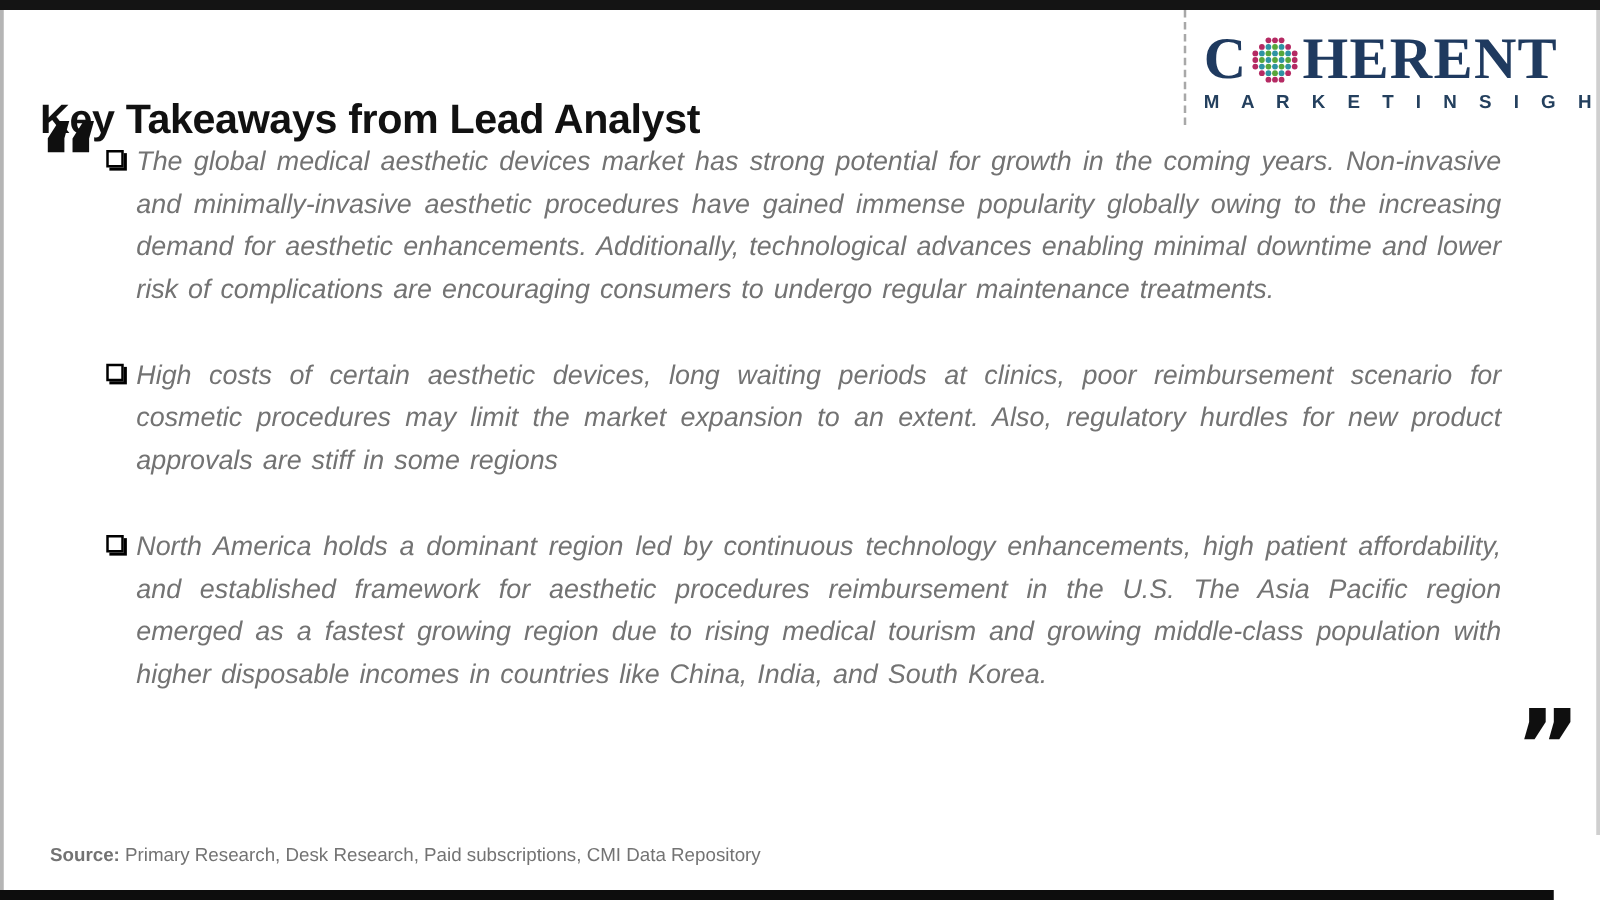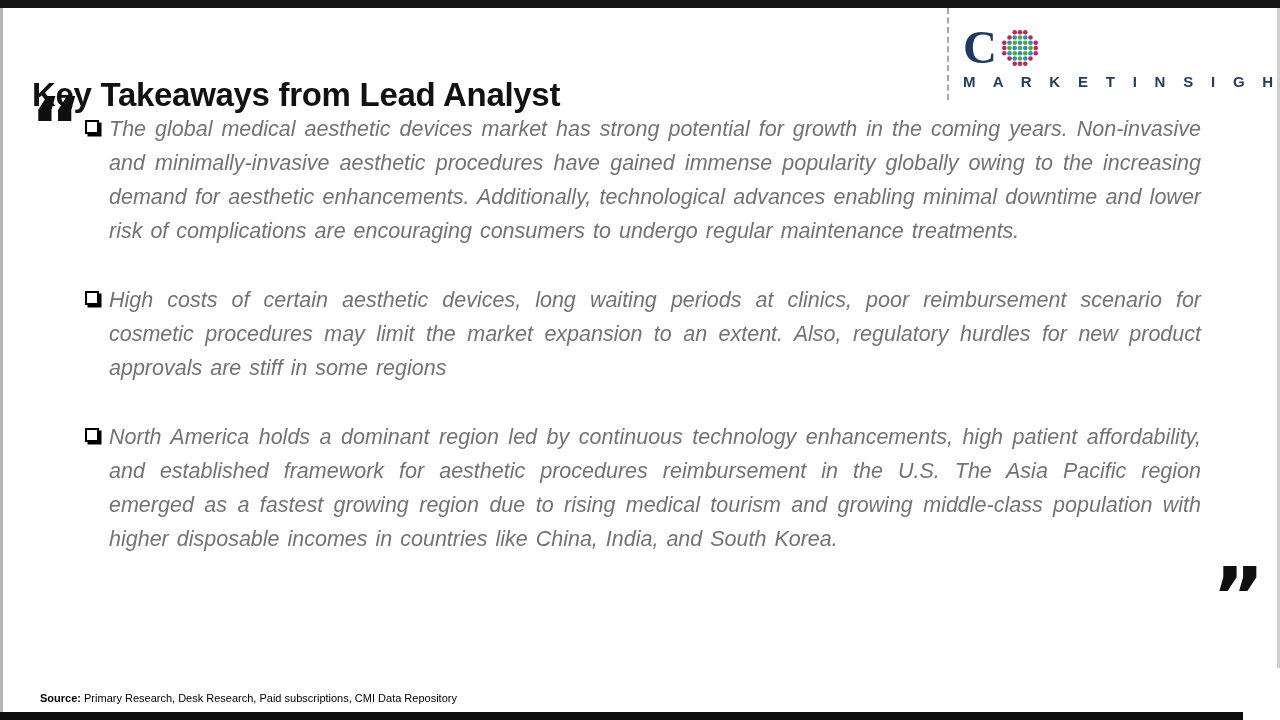"HERENT" span { html: none -> <span>HERENT</span> }
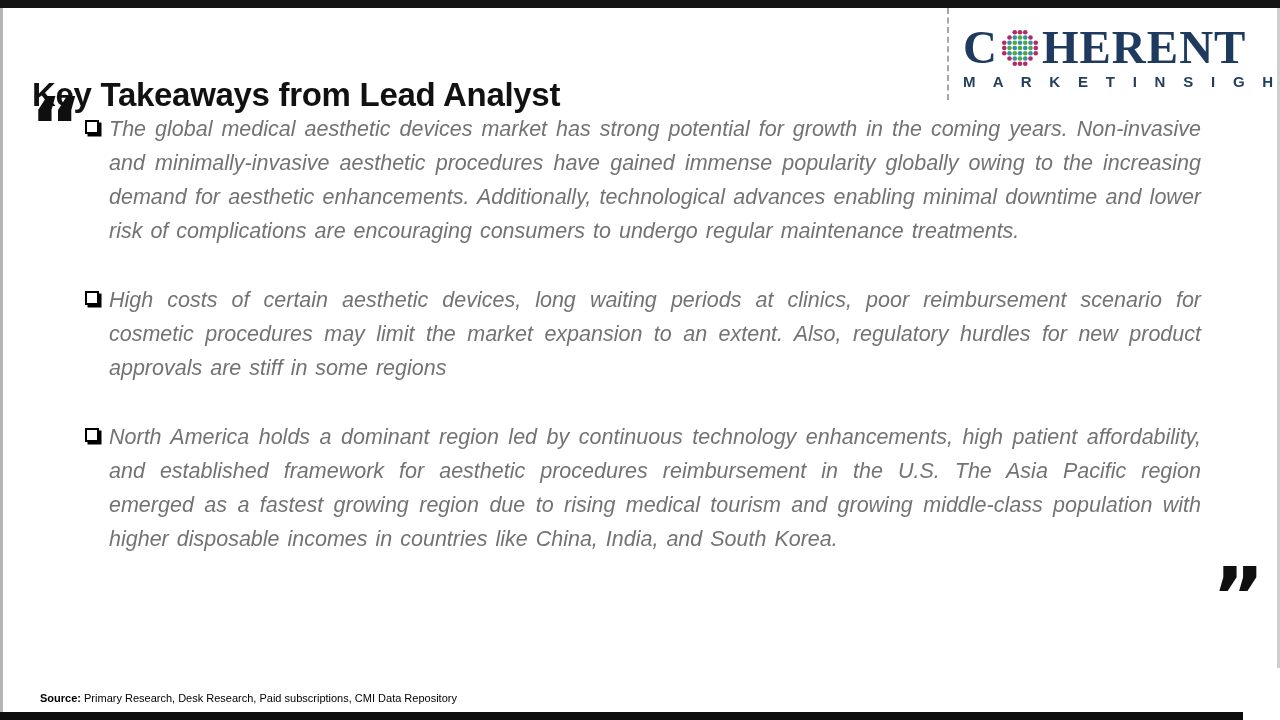"Source: Primary Research, Desk Research," .source-line { color: #000000 -> #737373; font-size: 11px -> 15px; top: 692px -> 676px }
